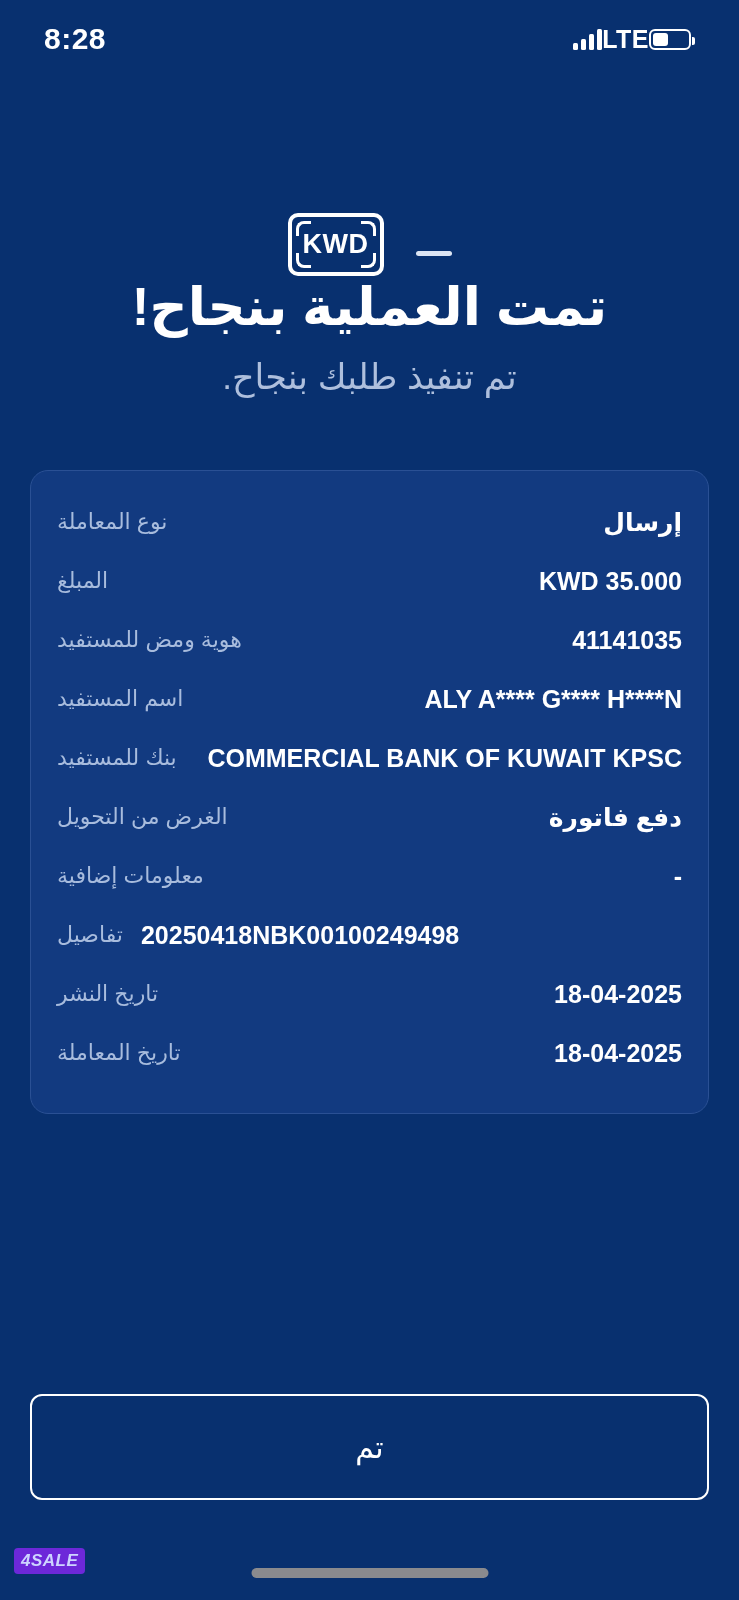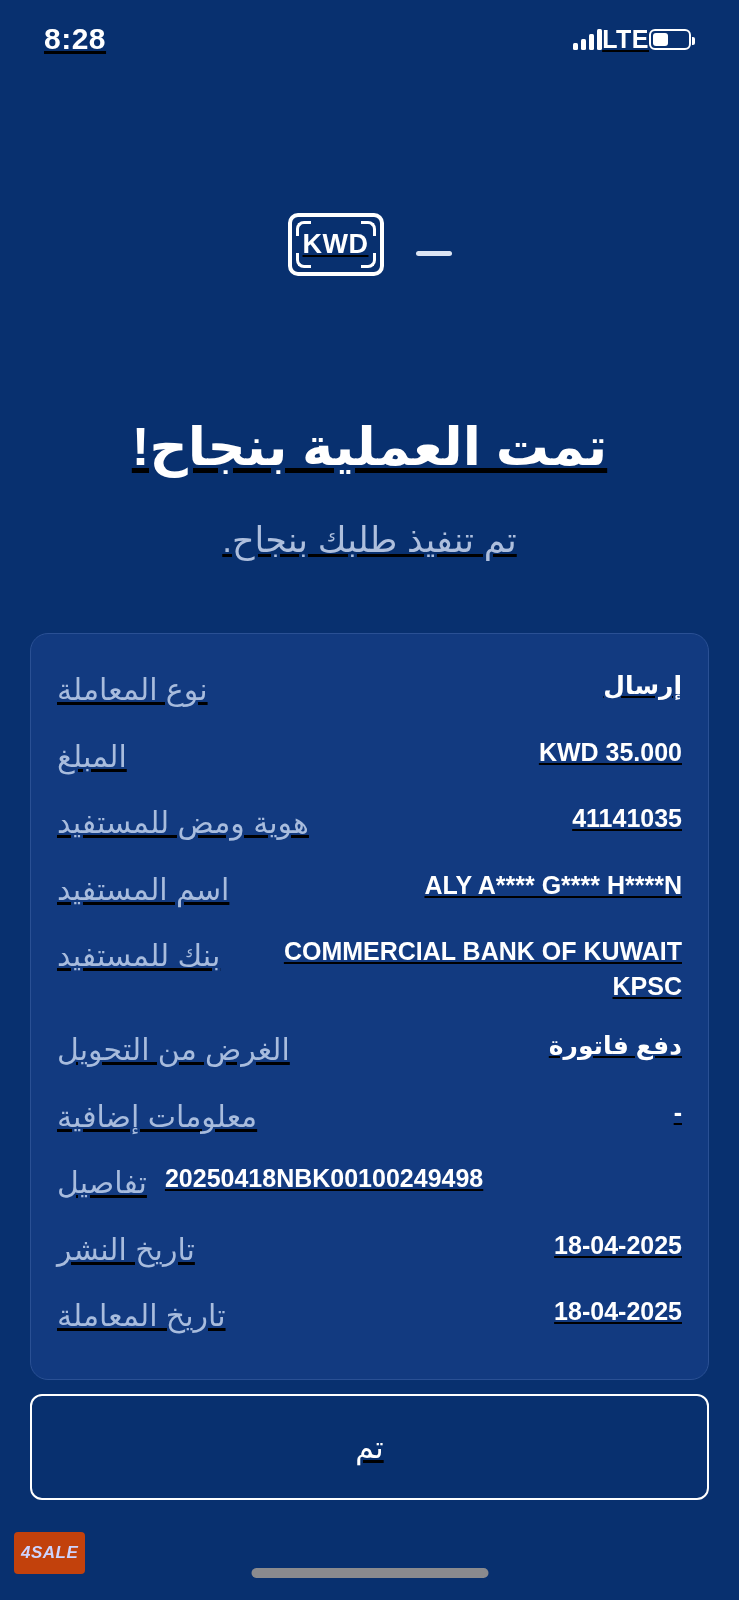"8:28" .screen { text-decoration: underline -> none }
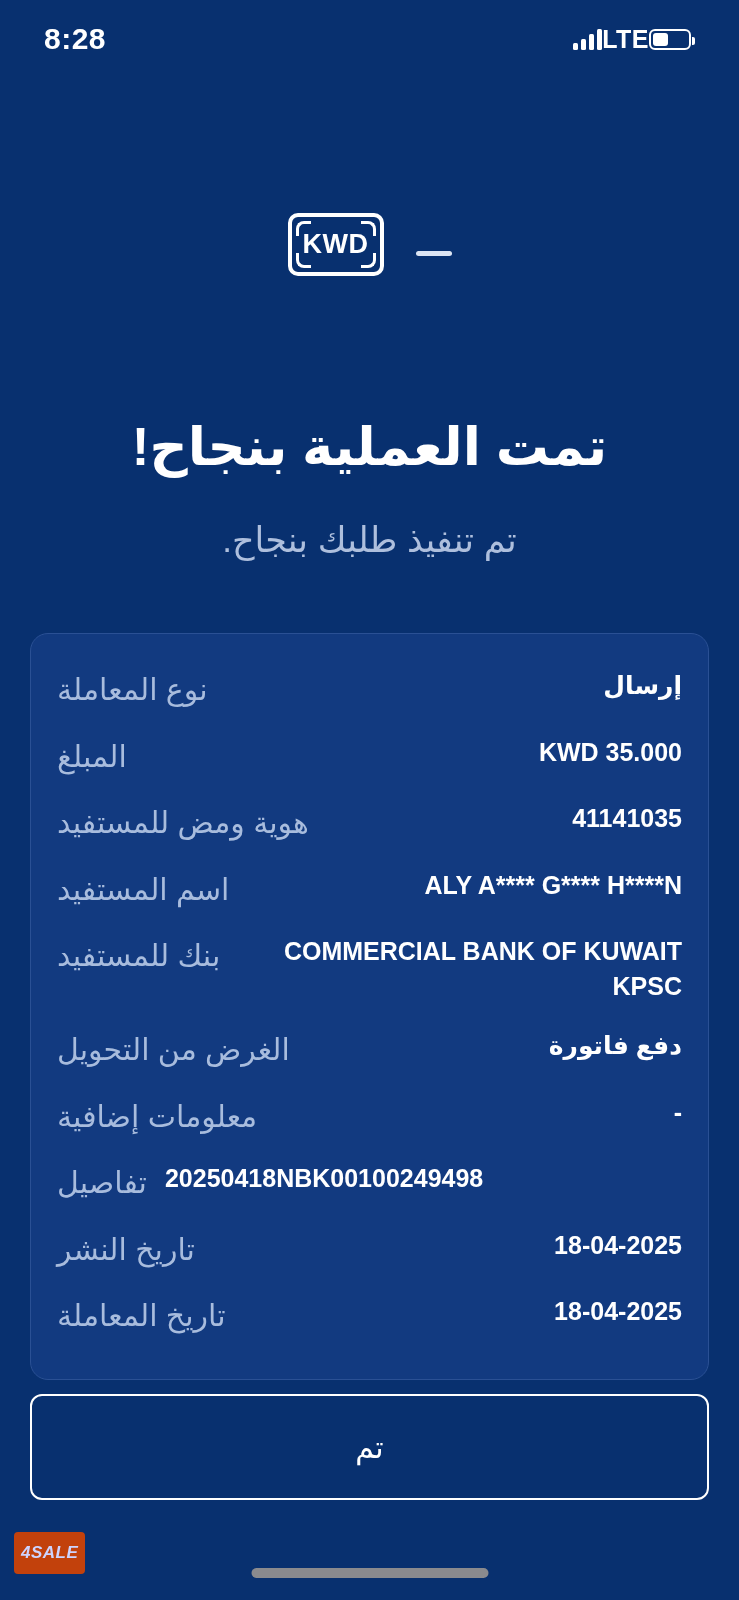"تمت العملية بنجاح!" .headline { margin-top: 140px -> none }
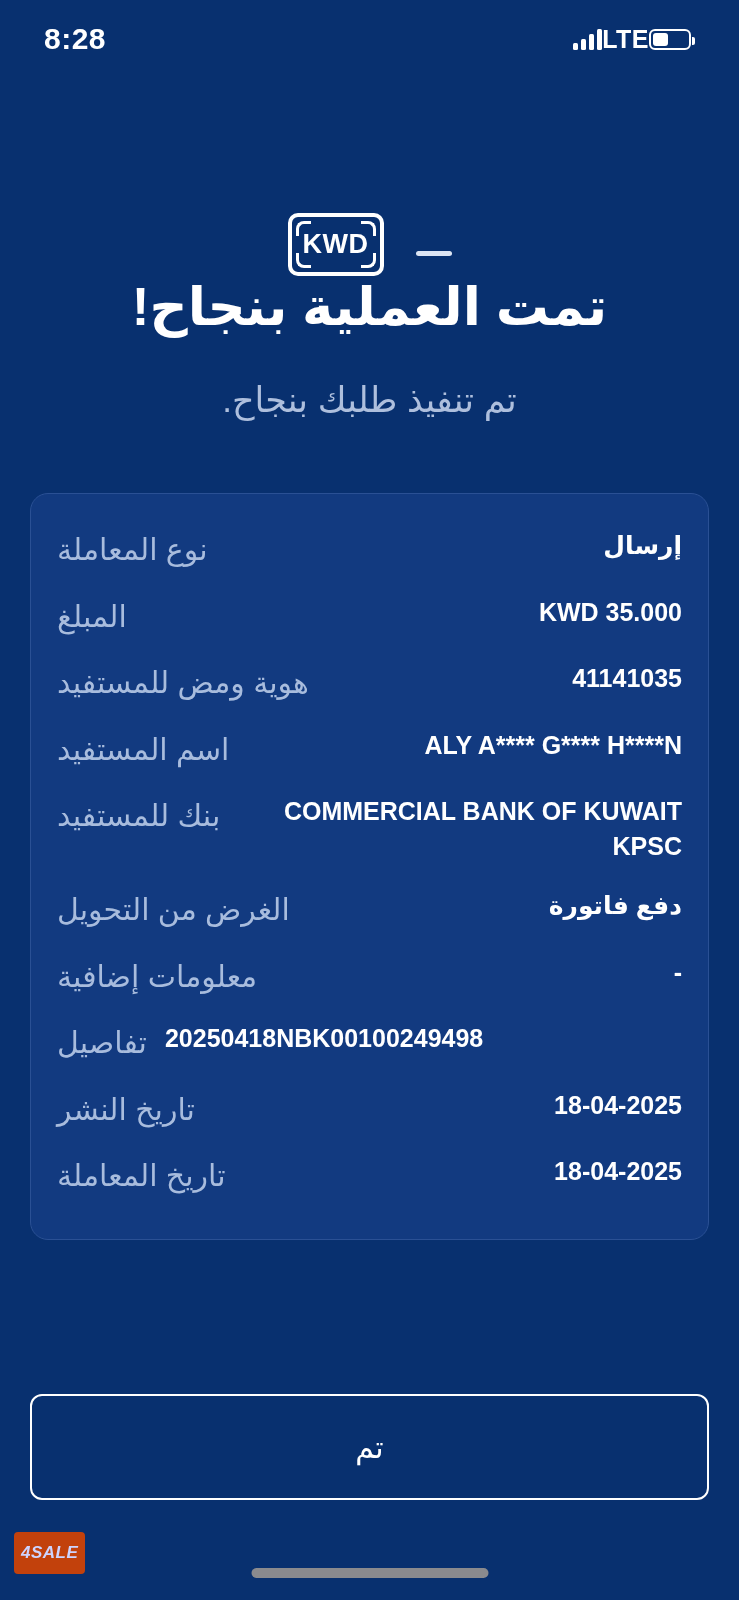"تم تنفيذ طلبك بنجاح." .subheadline { margin-top: 39px -> 16px }
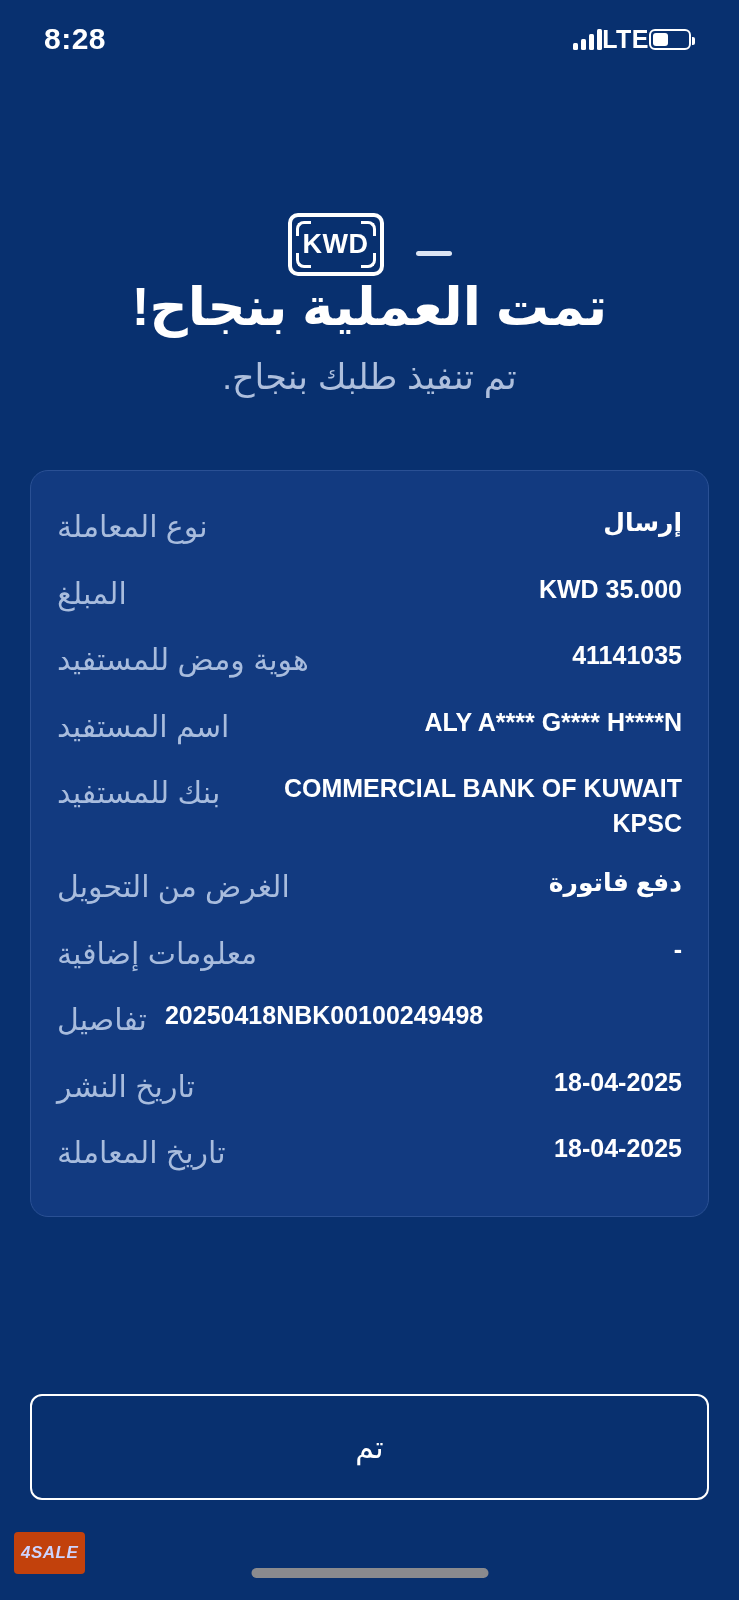"نوع المعاملة" .row-label { font-size: 30px -> 22px }
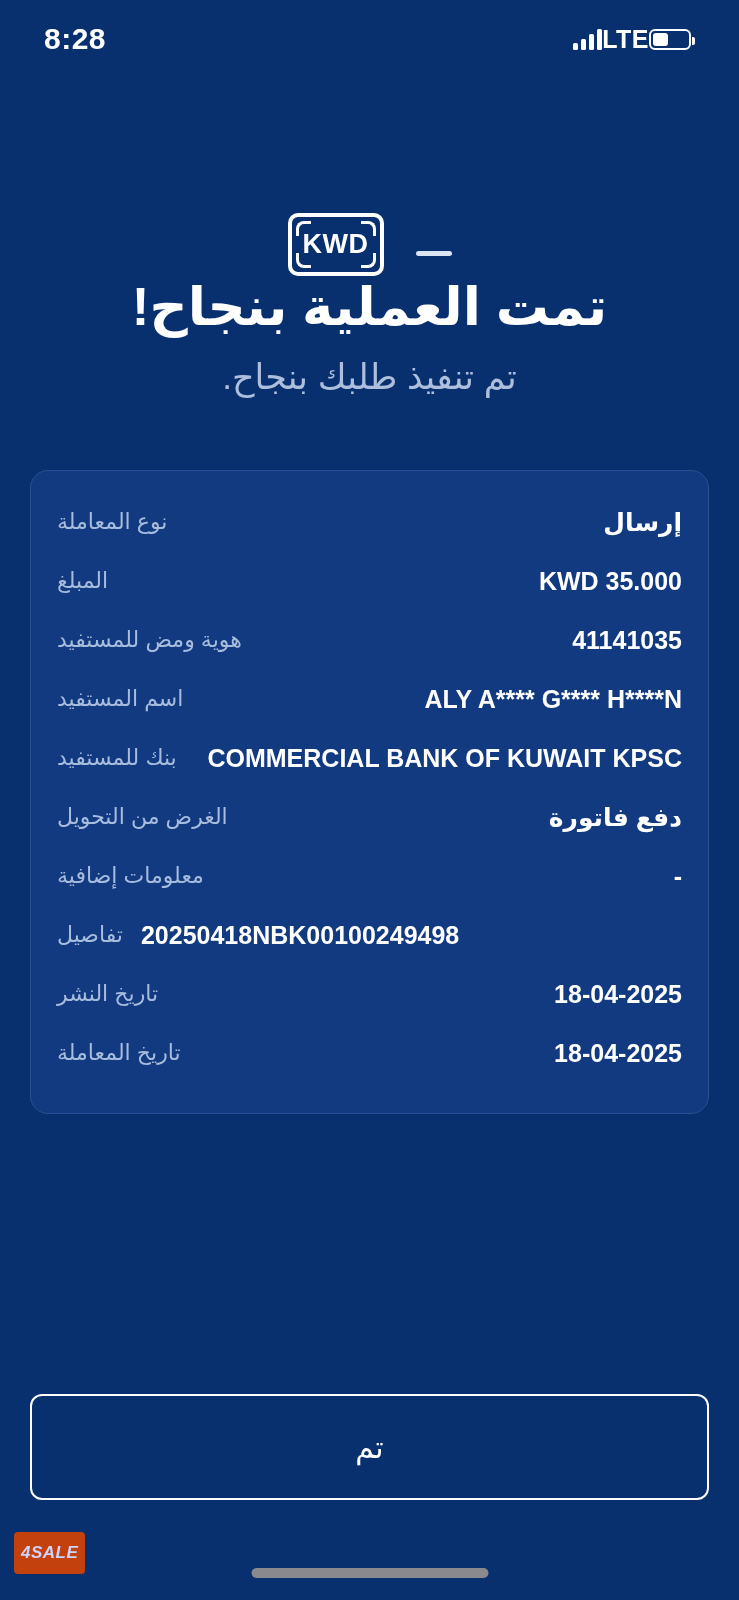"4SALE" .watermark { background: #c2410c -> #6d28d9; padding: 11px 7px -> 3px 7px }
